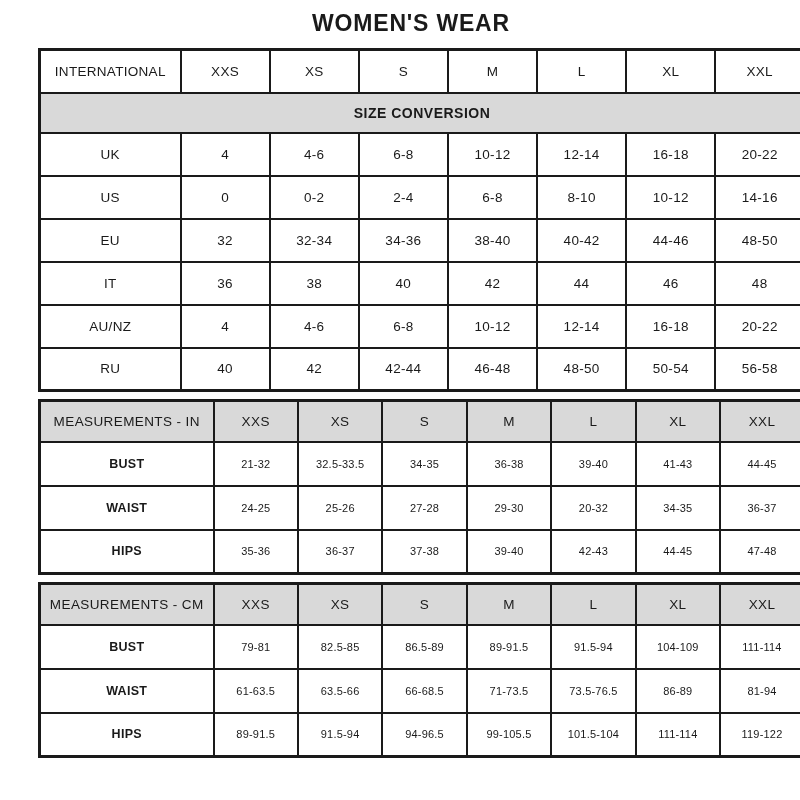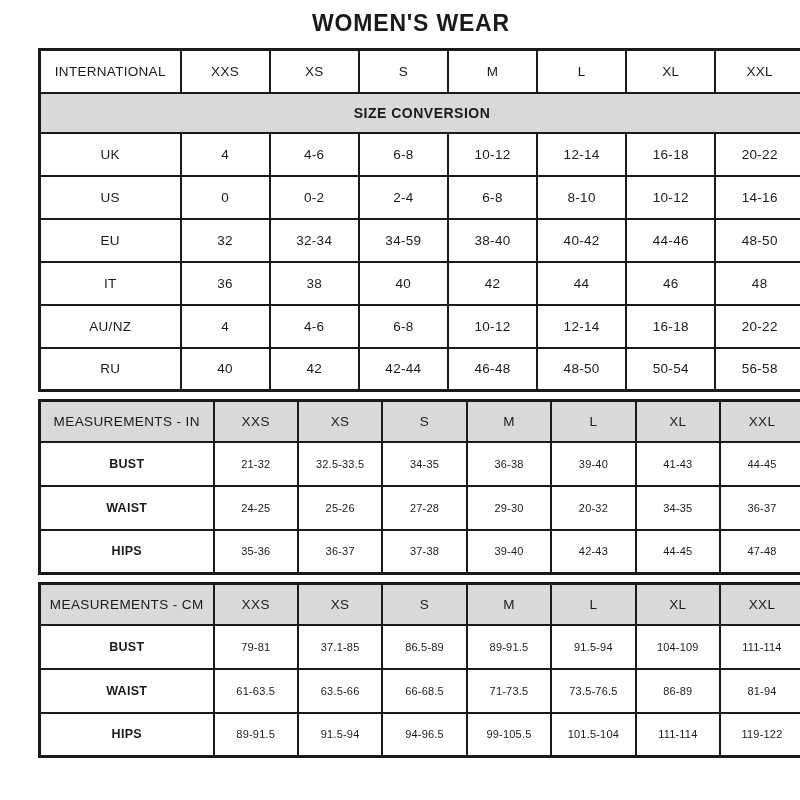"34-59" td { text: 34-59 -> 34-36 }
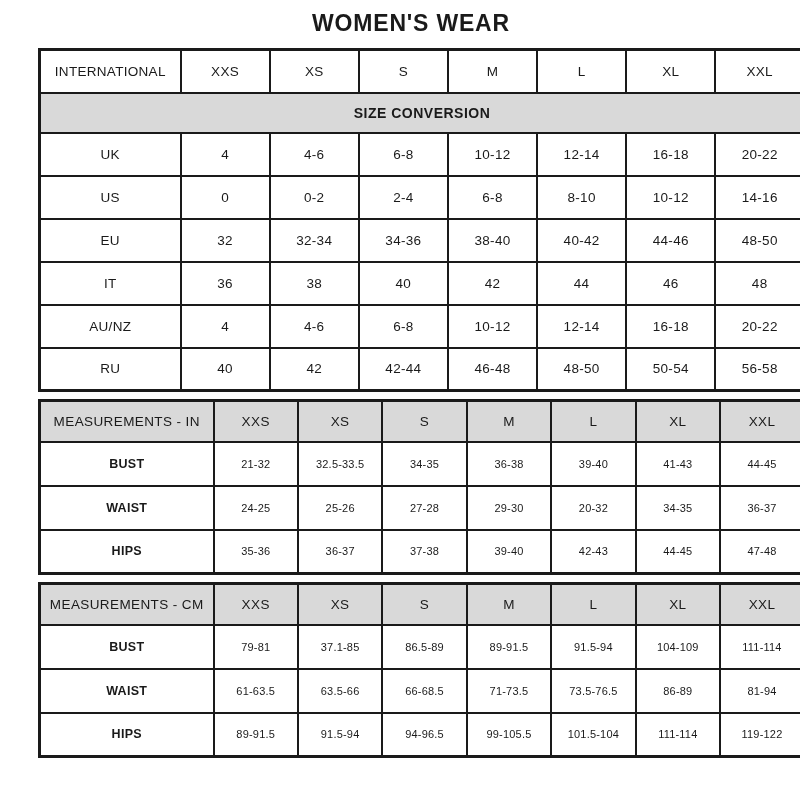"37.1-85" td { text: 37.1-85 -> 82.5-85 }
